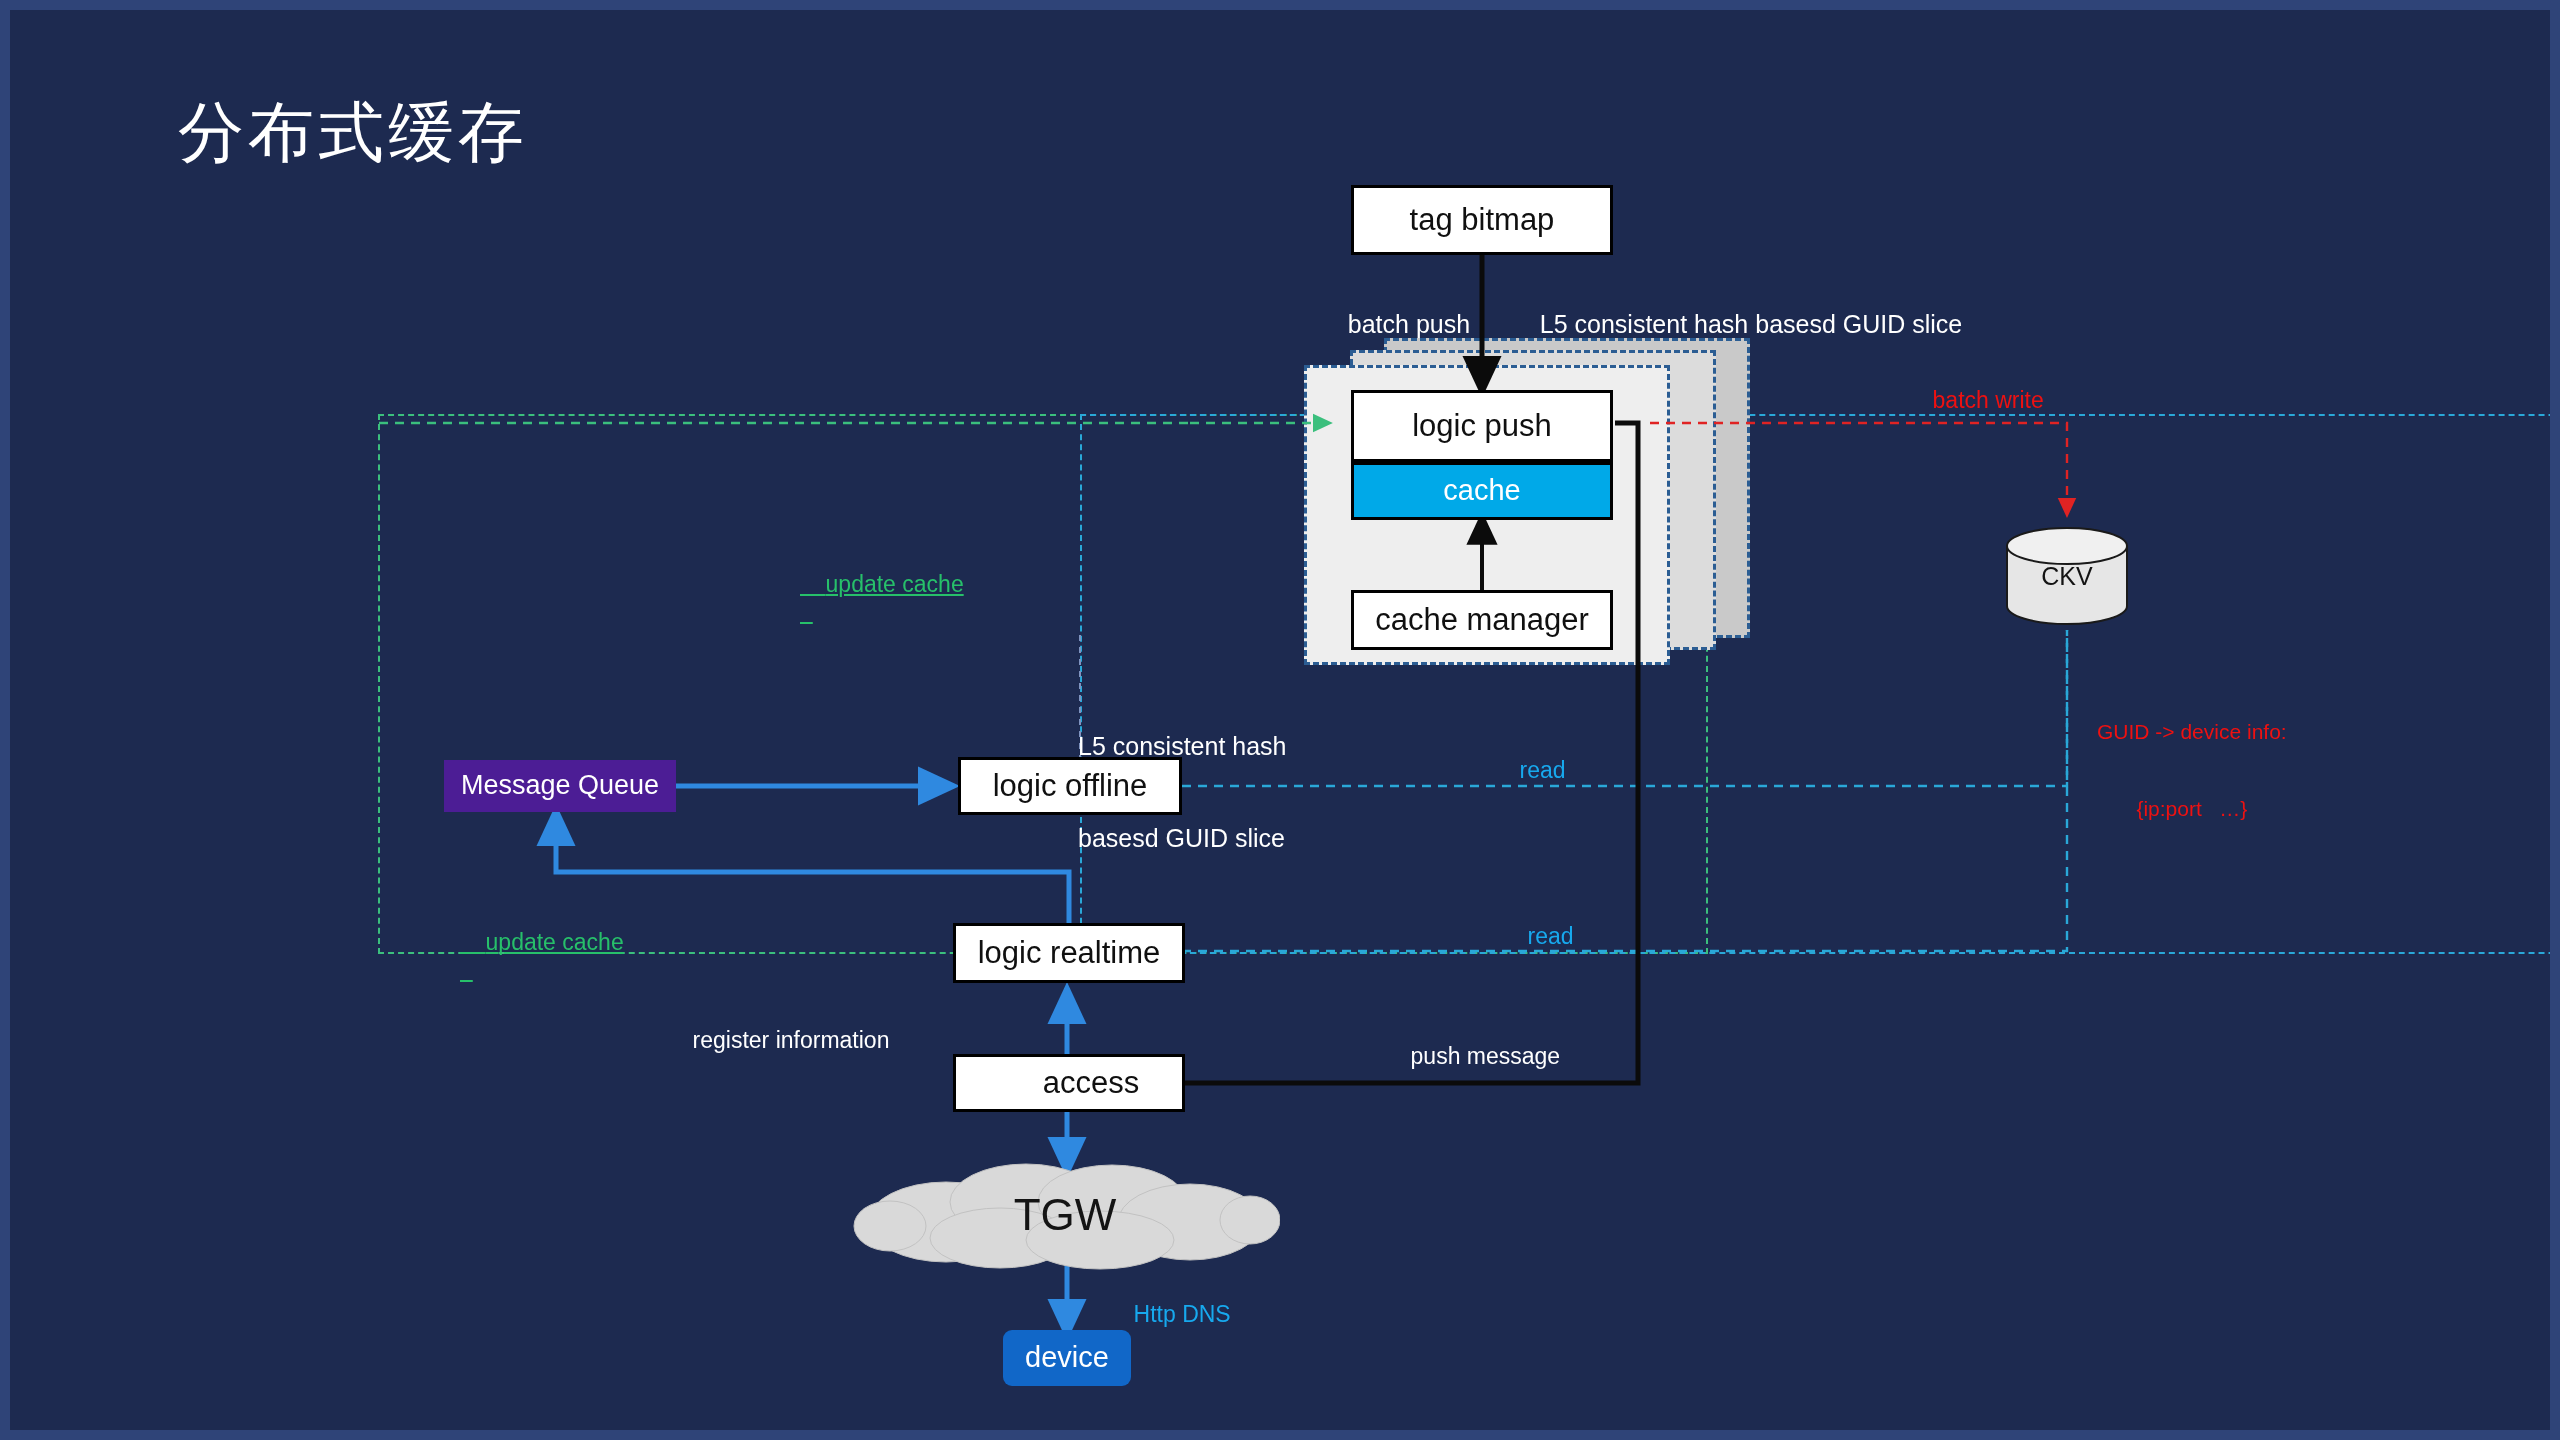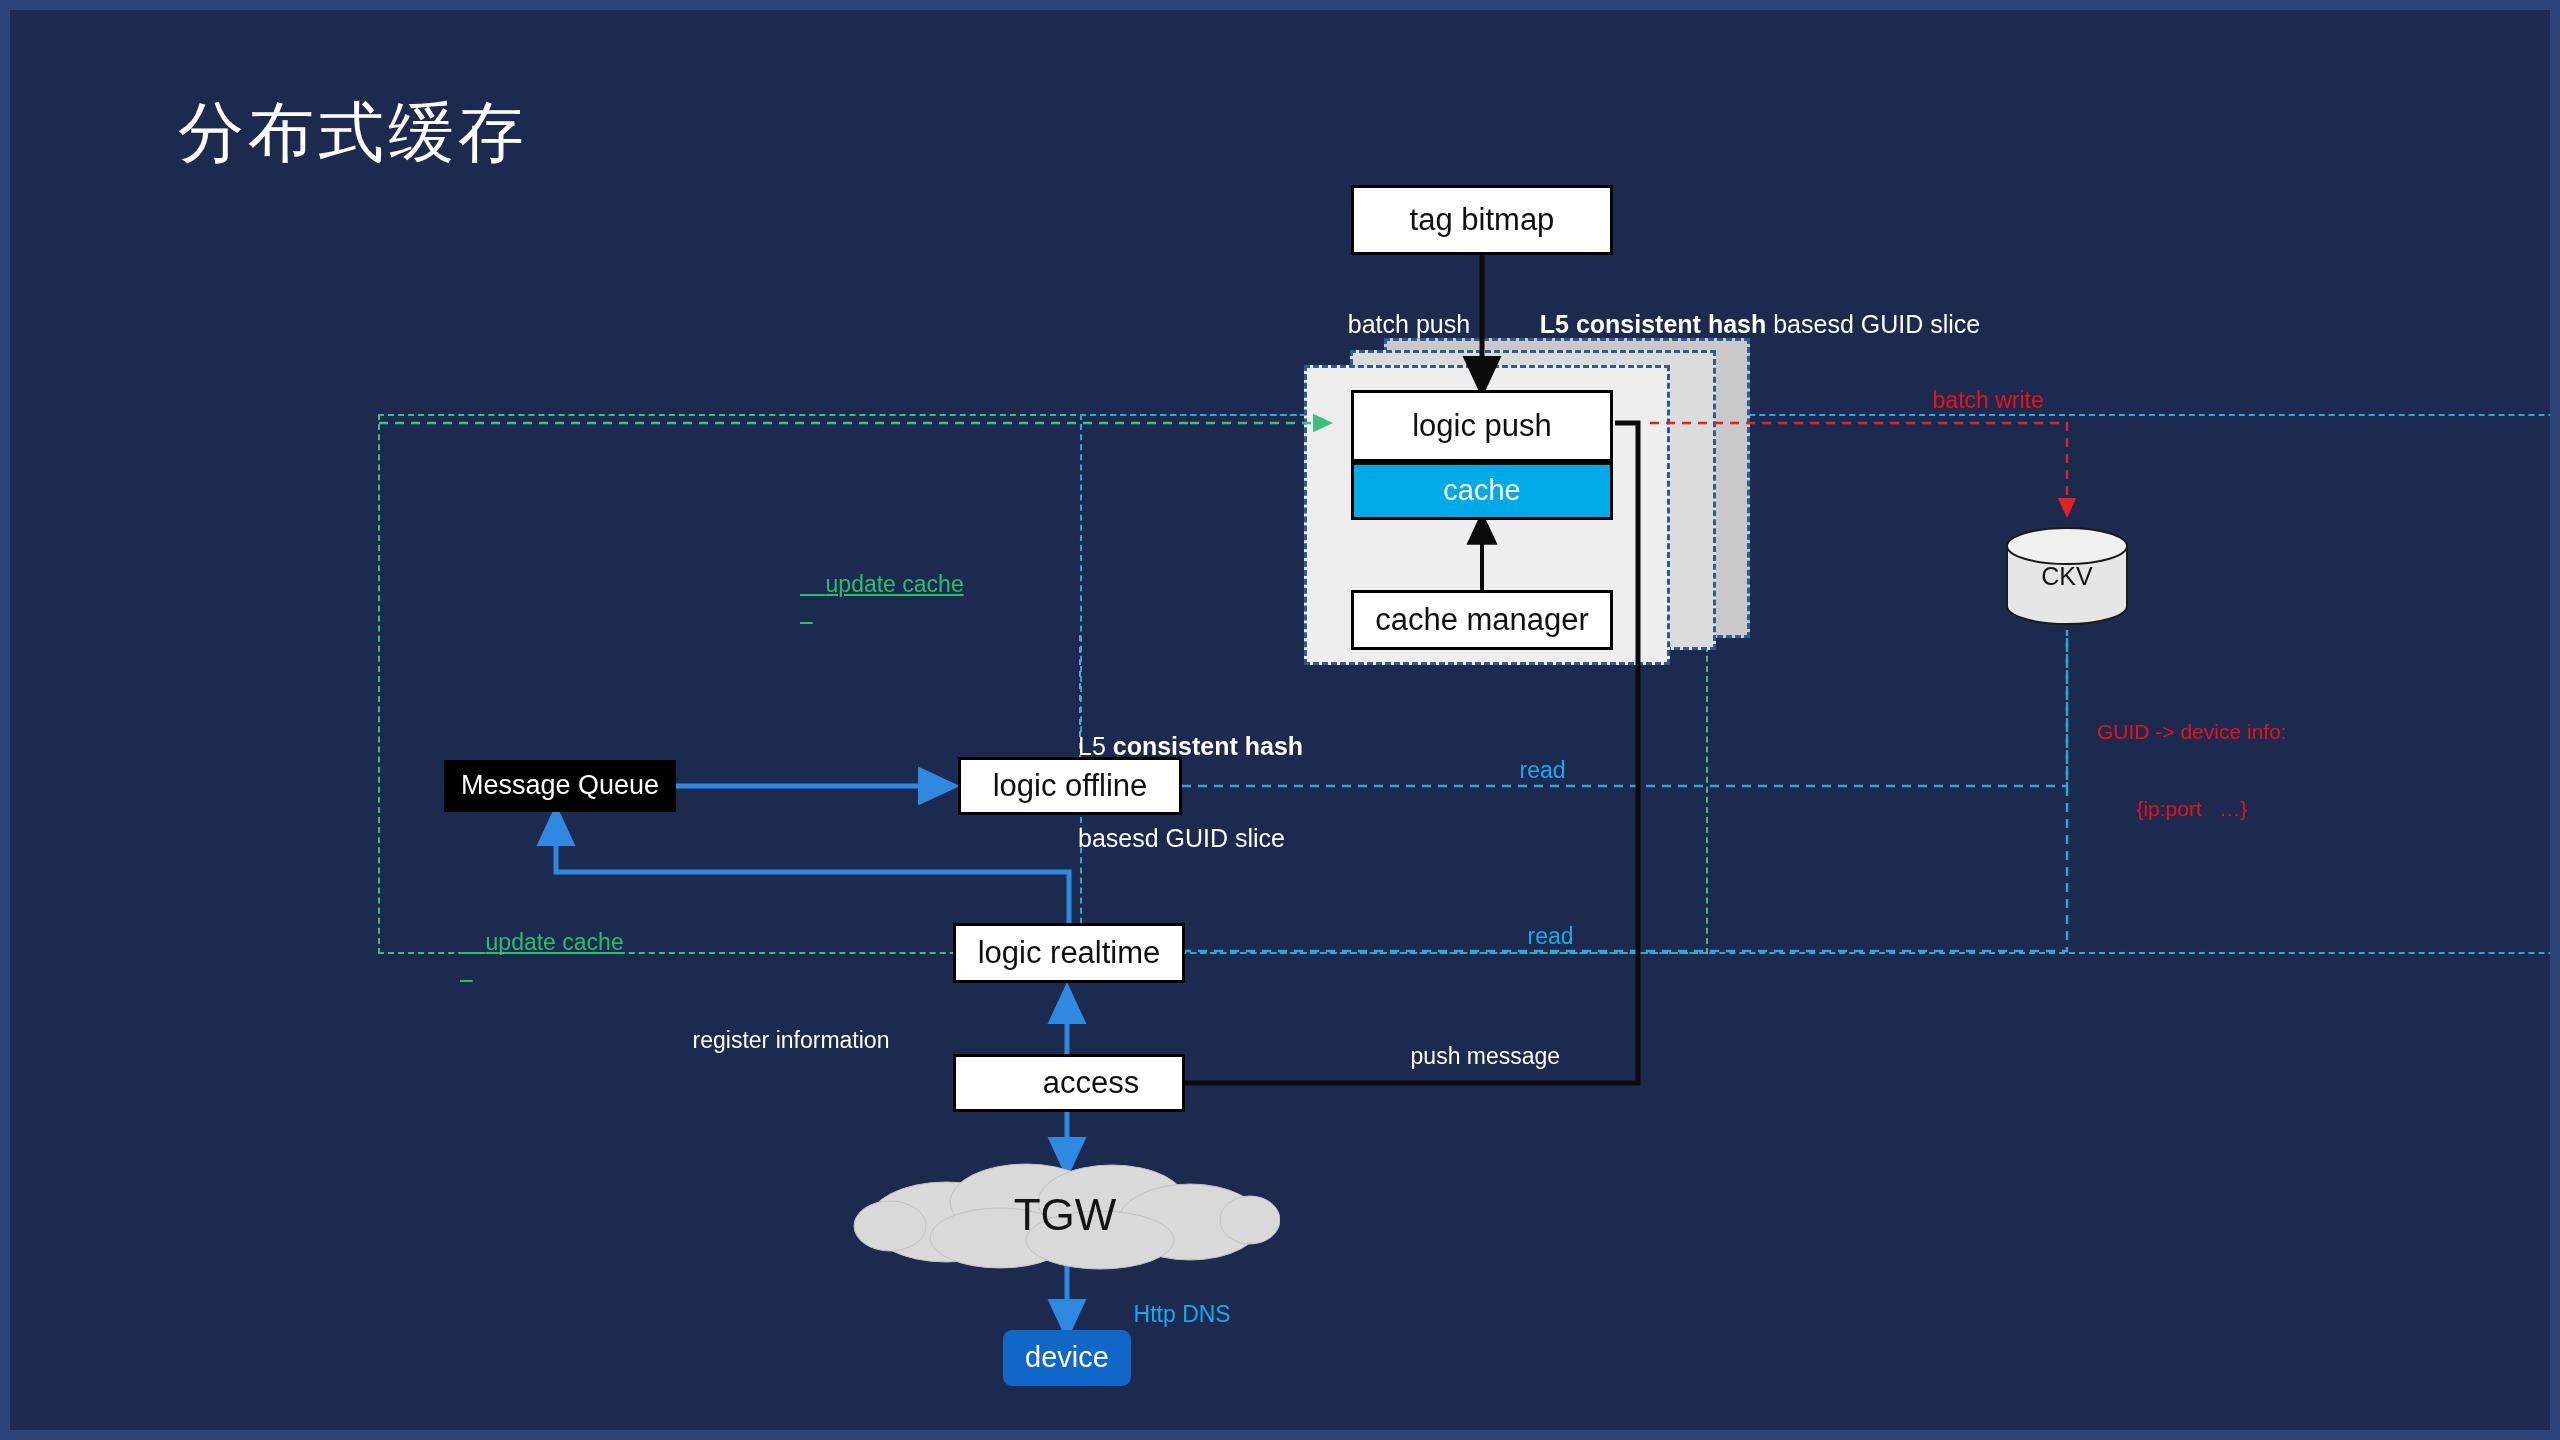"L5 consistent hash" .b { font-weight: 700 -> 400 }
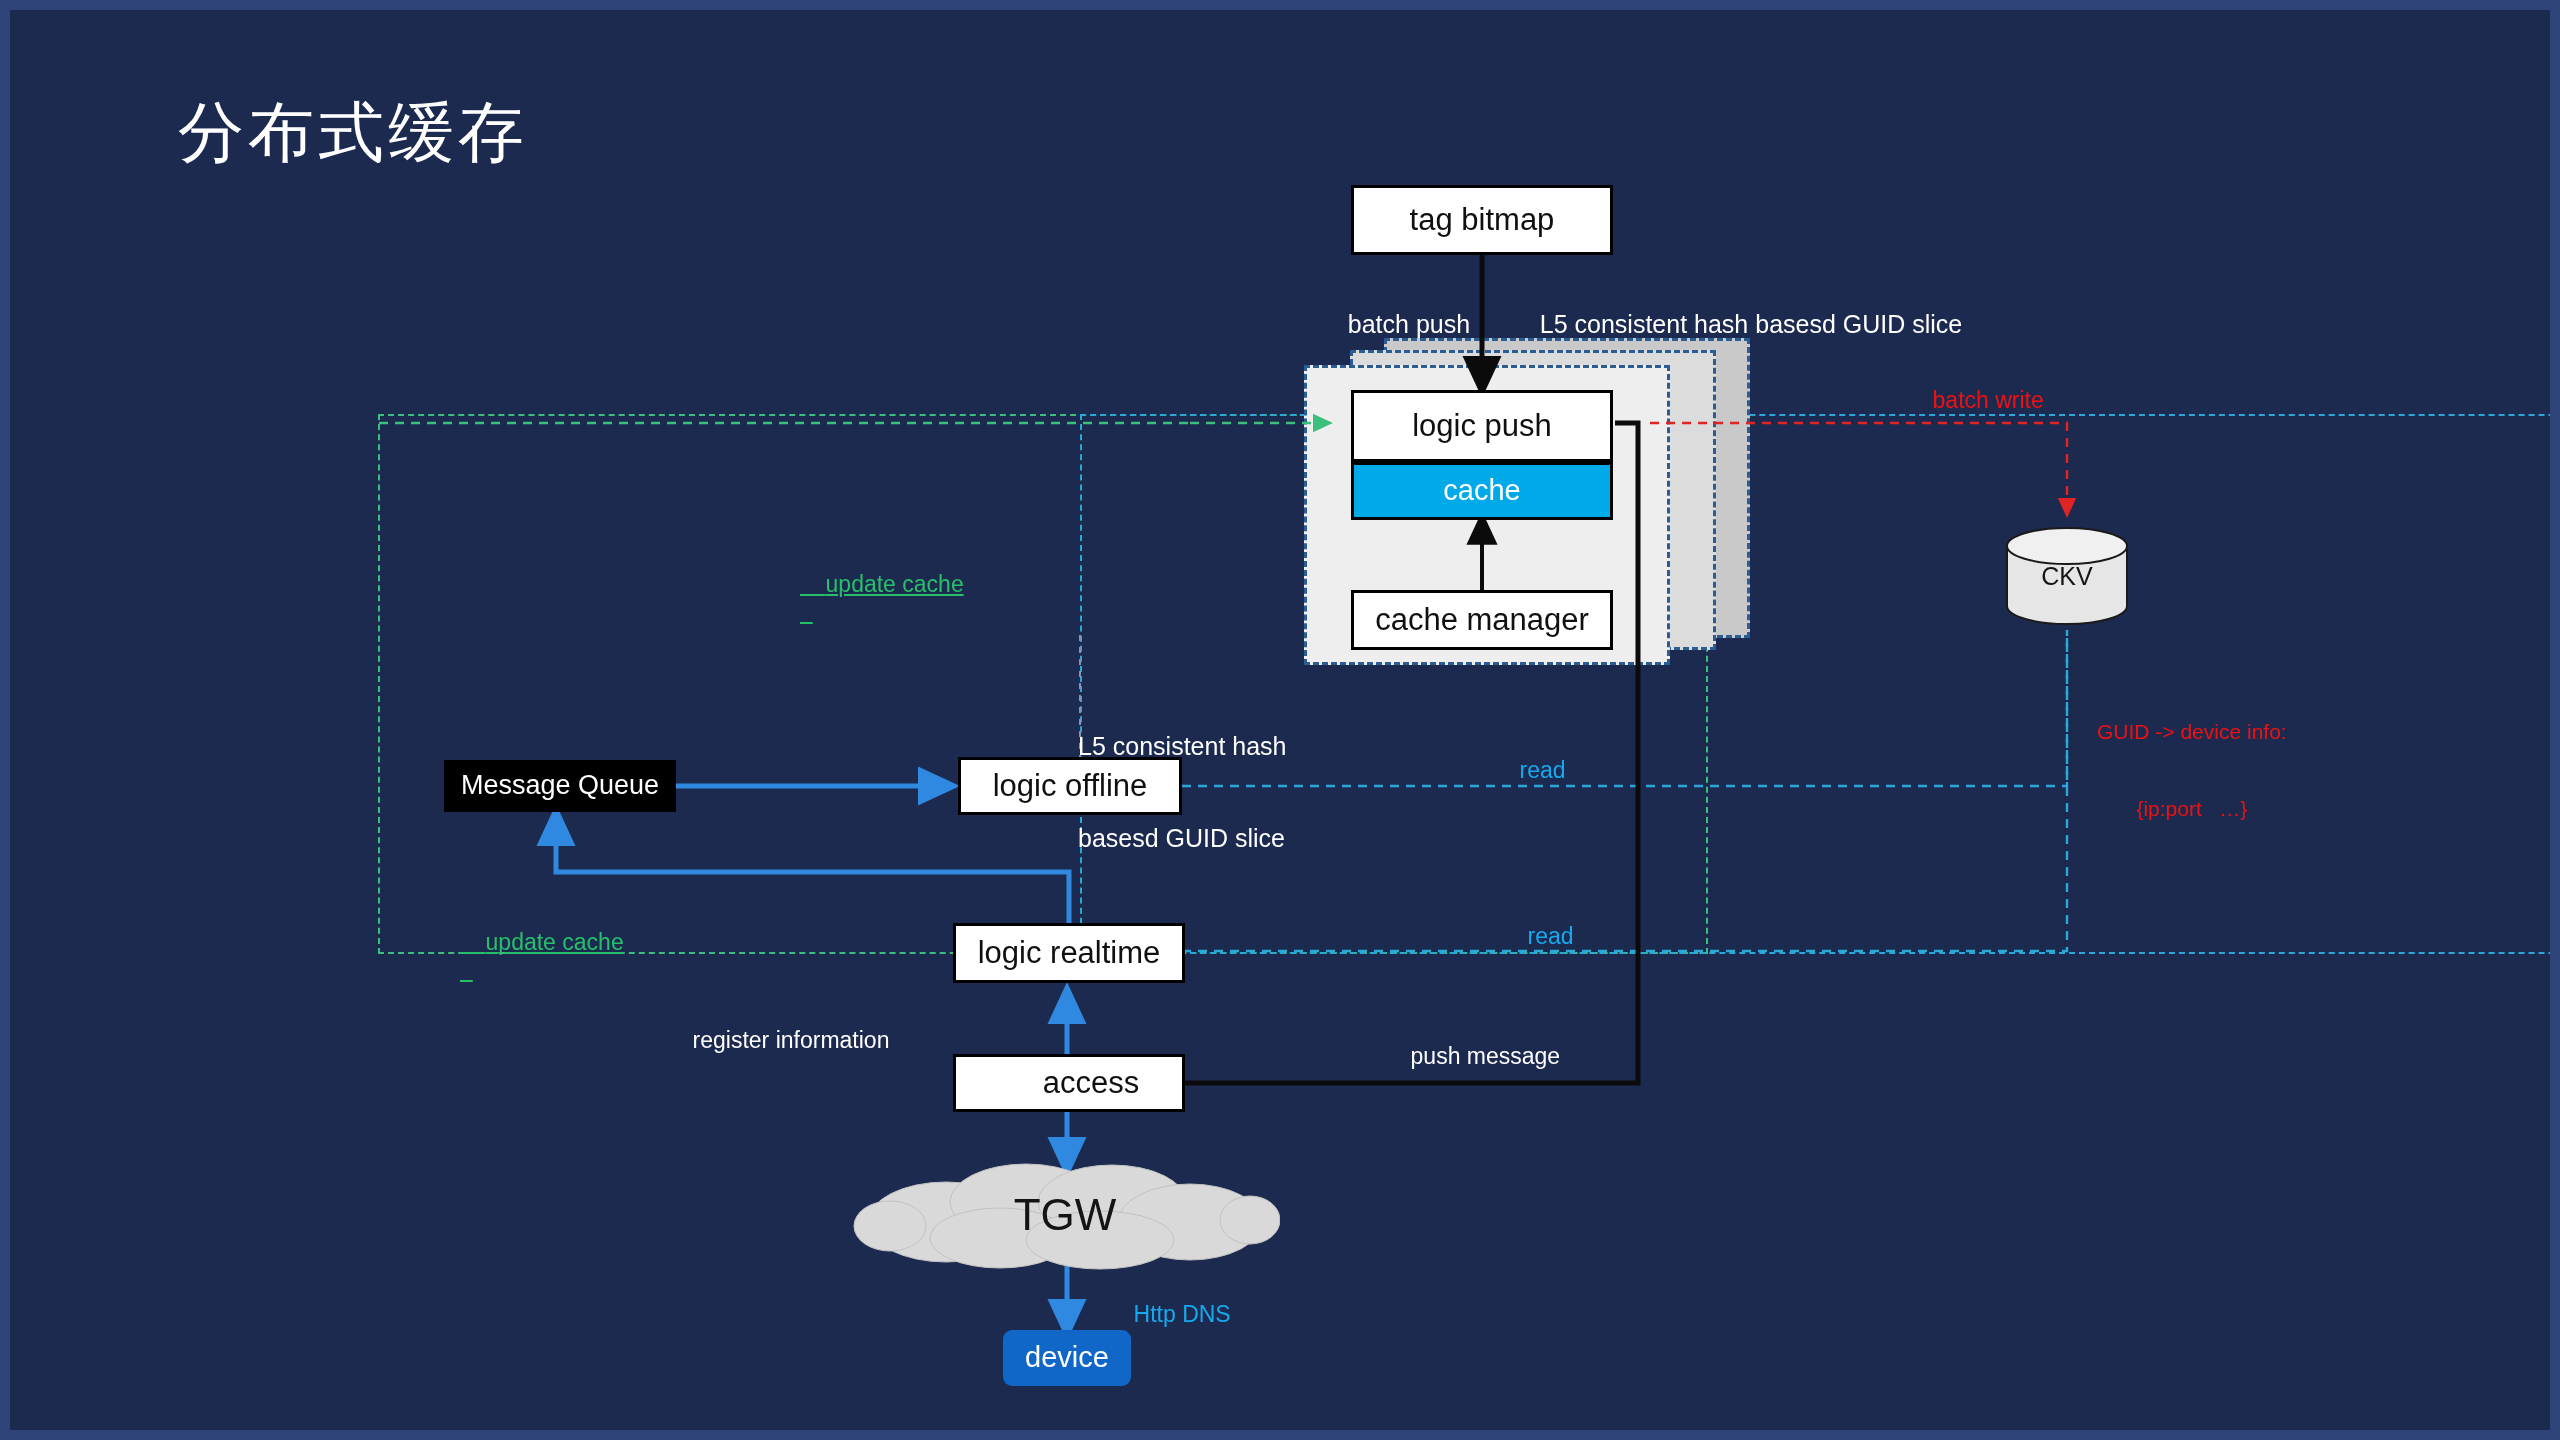"Message Queue" .mqbox { background: #000000 -> #4c1d95 }
